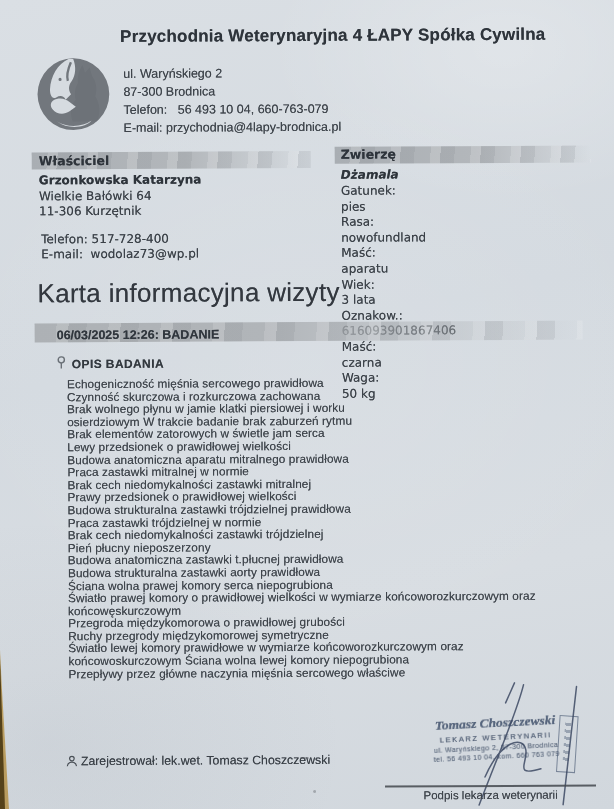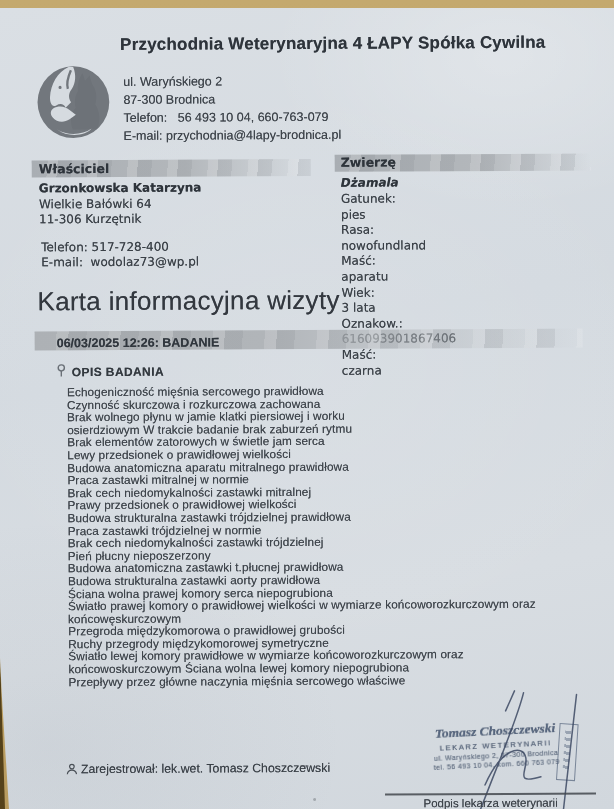"Przychodnia Weterynaryjna 4 ŁAPY Spółka" .paper { margin-top: 8px -> none }
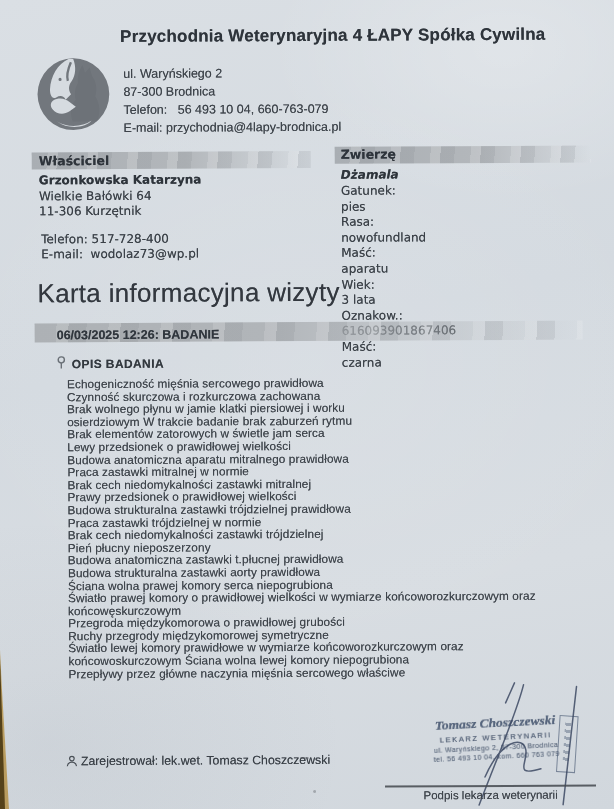"Waga:" div.field-row { html: none -> <div> <span>Waga:</span> <span>50 kg</span> </div> }
